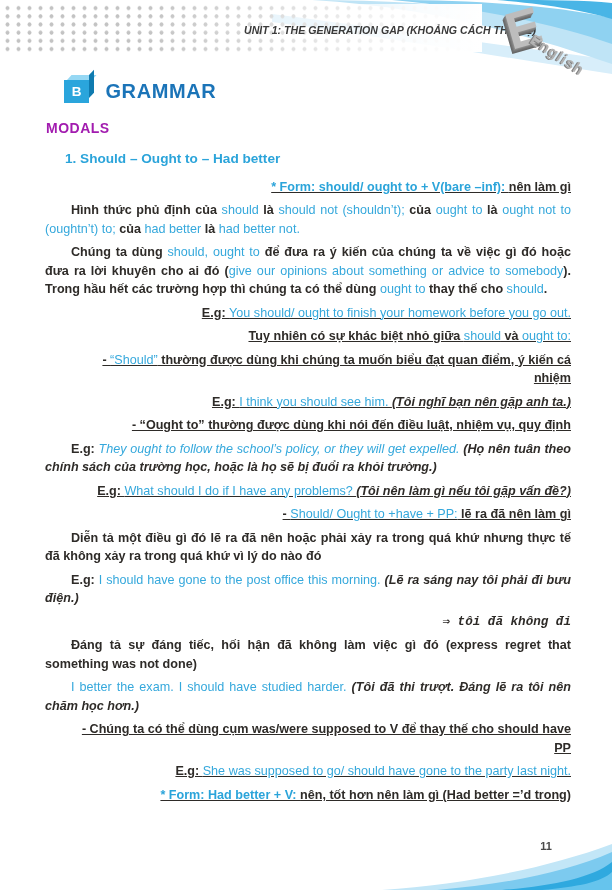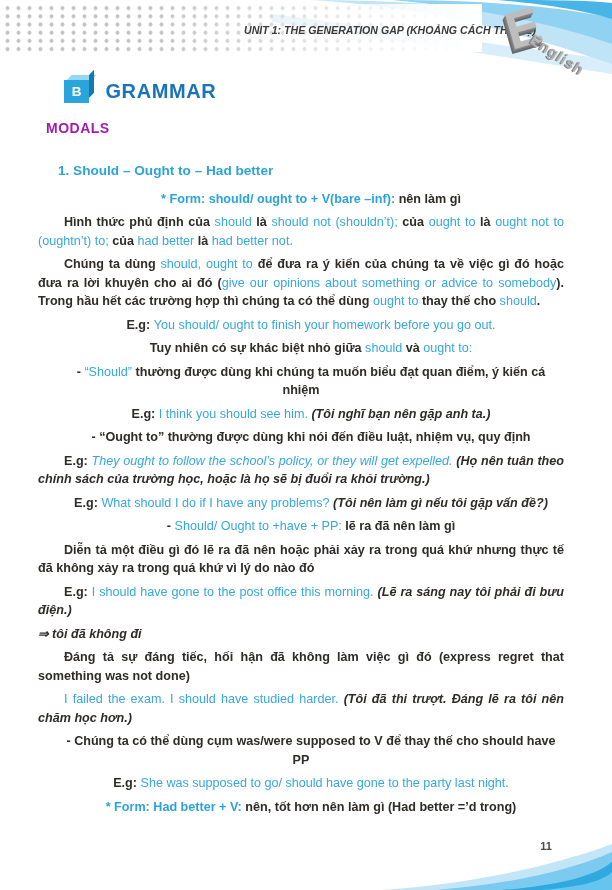"1. Should – Ought to" main { left: 38px -> 45px; margin-top: 12px -> none }
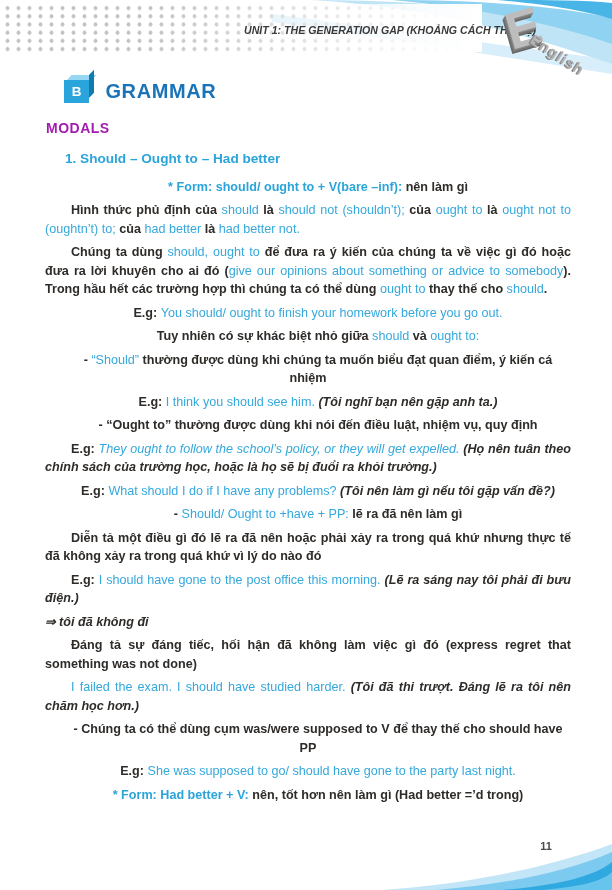"* Form: should/ ought to" .para.line { text-align: center -> right; text-decoration: none -> underline }
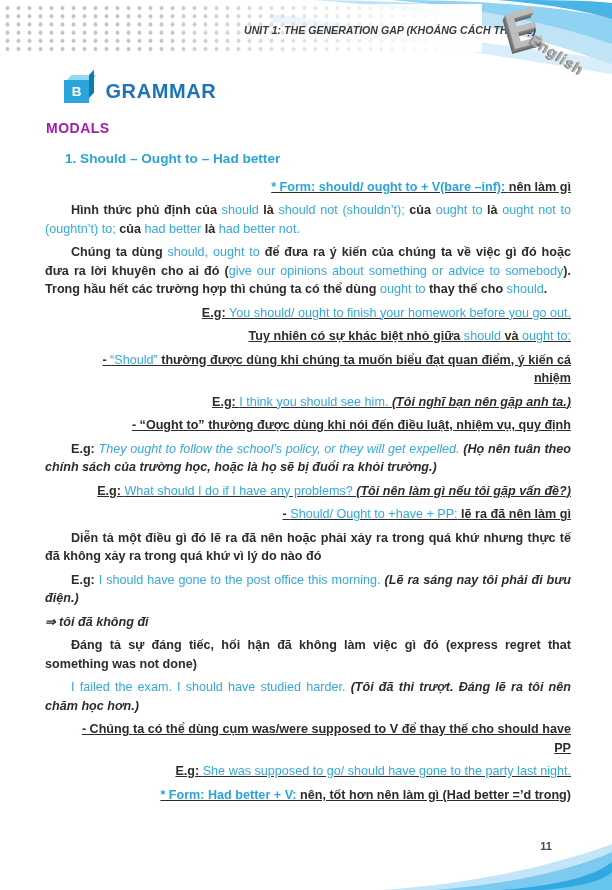"⇒ tôi đã không đi" .para.flat { font-family: none -> Liberation Mono, monospace; text-align: left -> right }
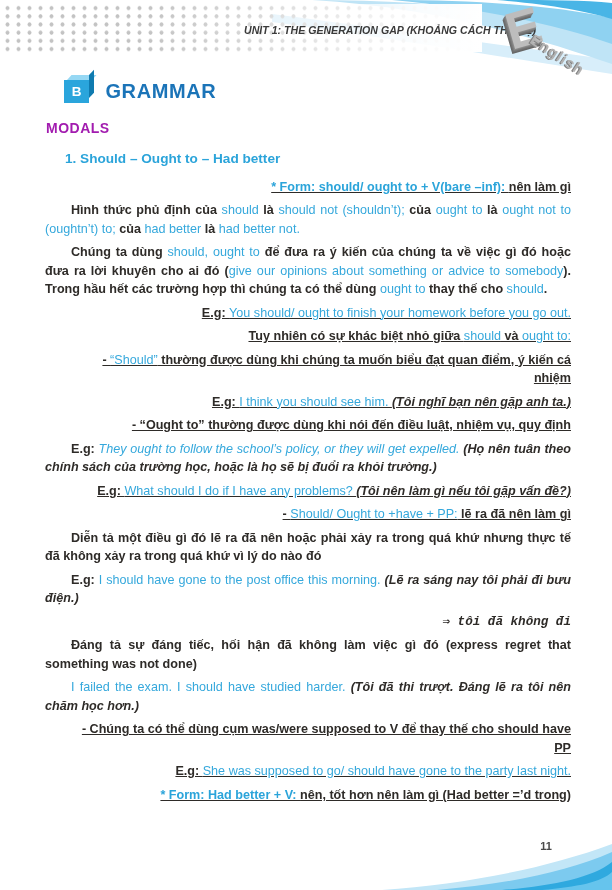"I failed the exam. I" span.r-b { text: failed -> better }
